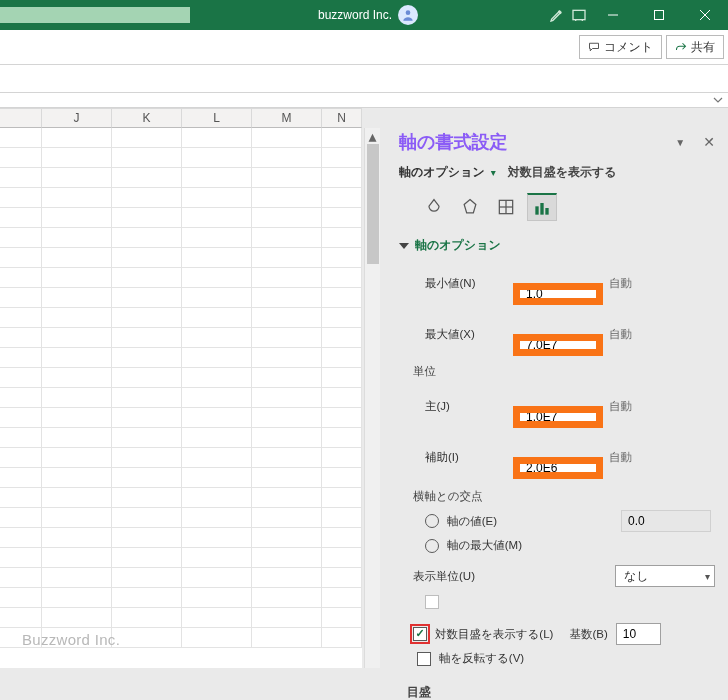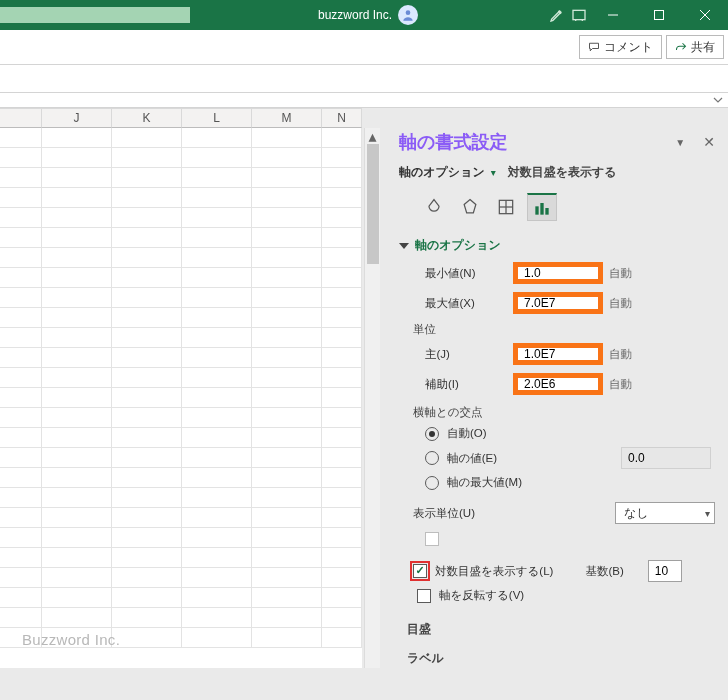"1.0" .field-row input[type=text] { border: 5px solid #f97316 -> 7px solid #f97316; margin-top: none -> 21px }
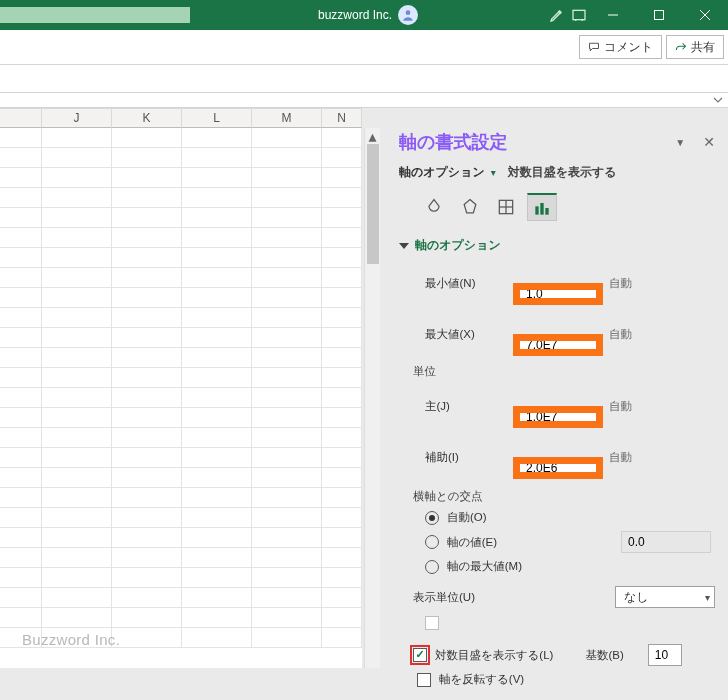"自動(O)" div.radio-row { html: <div> <span></span> <span>自動(O)</span> </div> -> none }
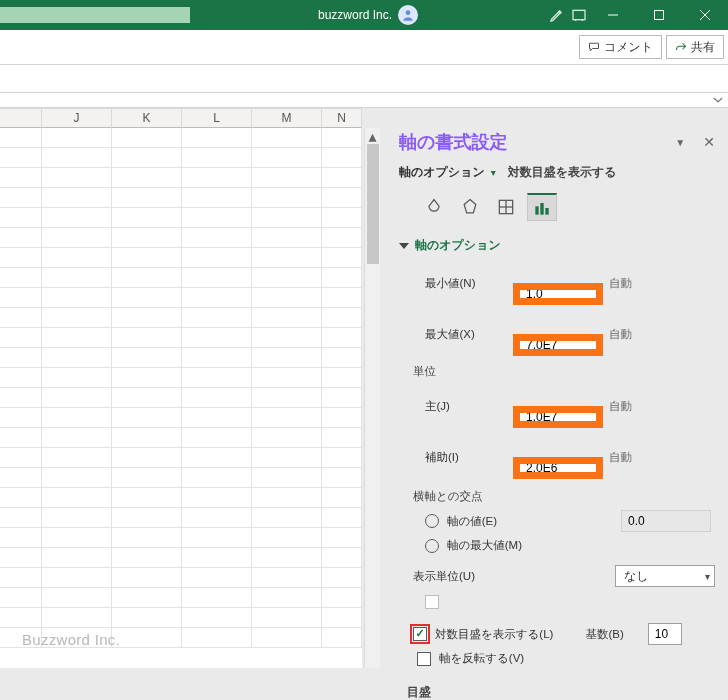"基数(B)" span { margin-left: 24px -> 8px }
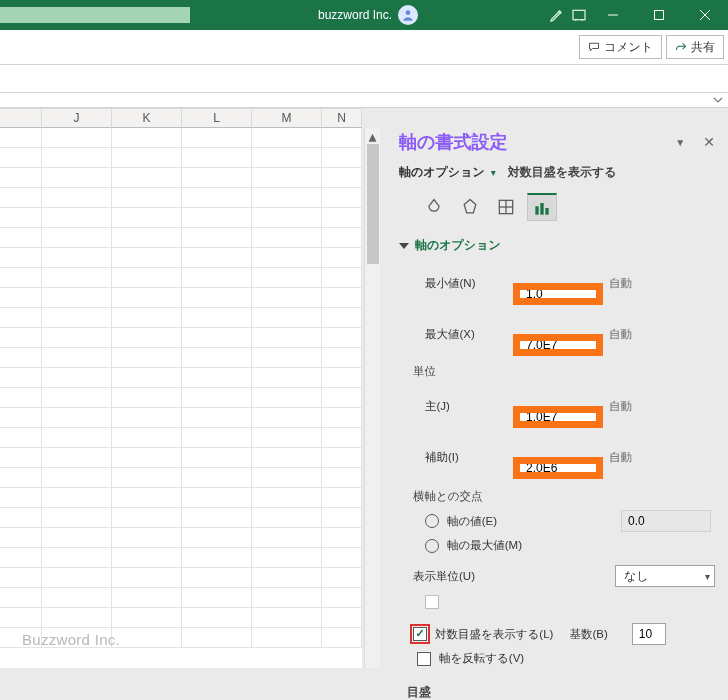"10" .base-input { margin-left: 16px -> none; width: 34px -> 45px }
